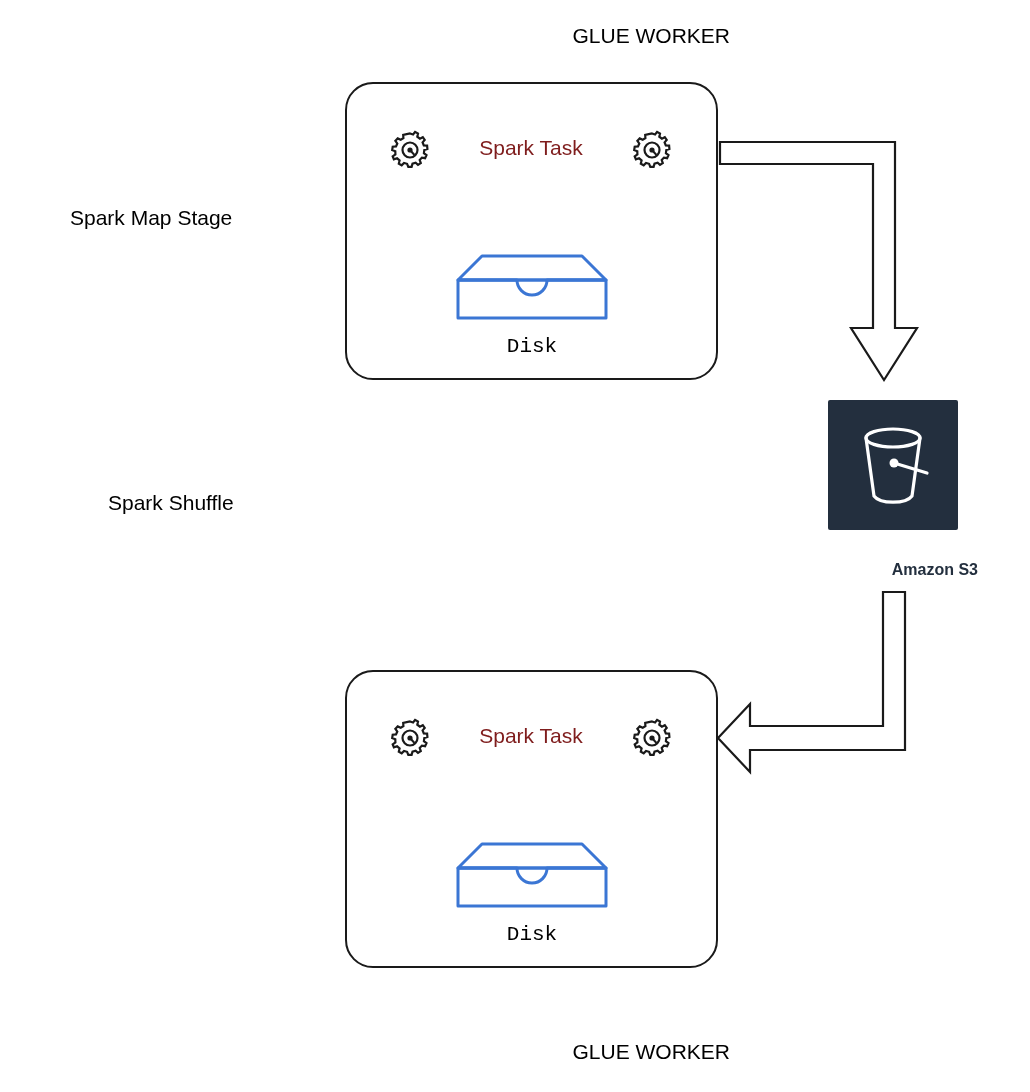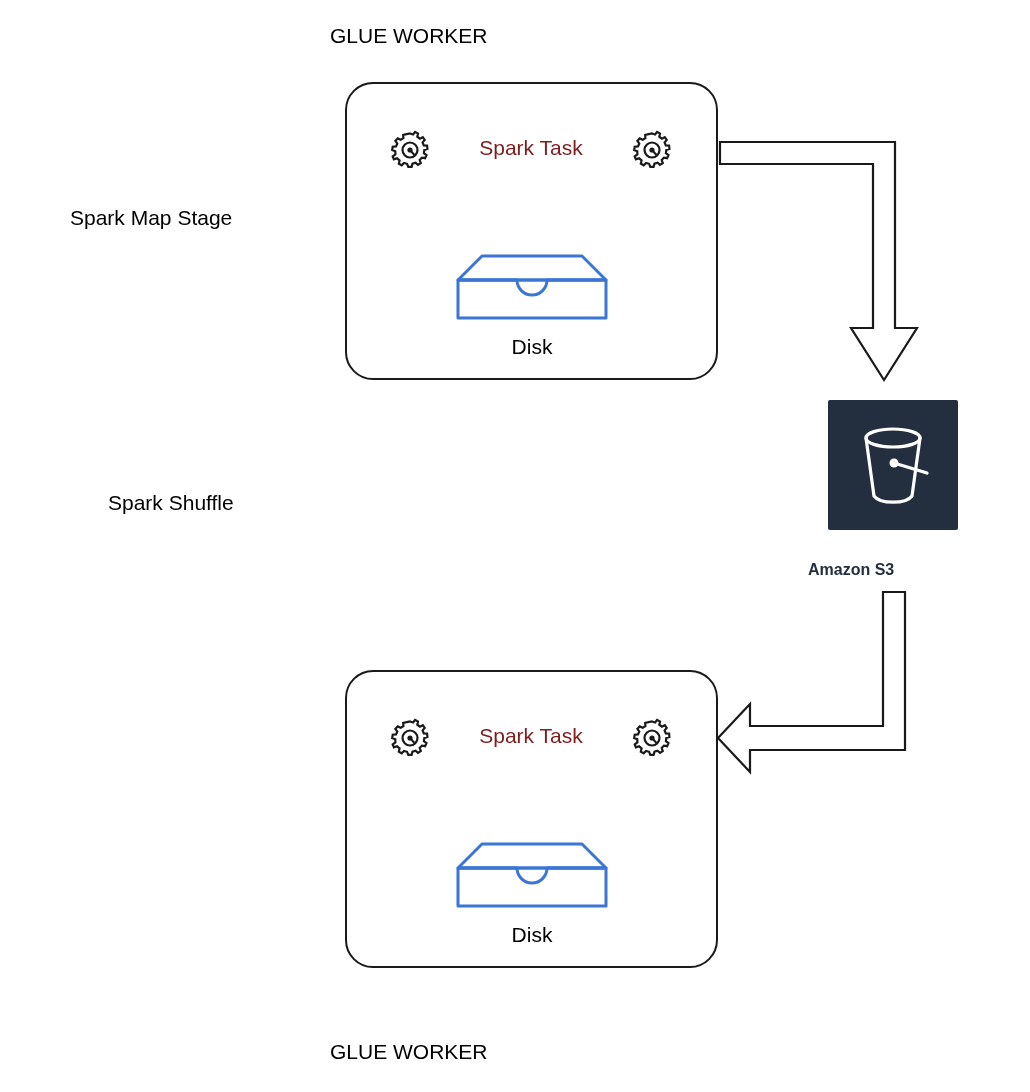"GLUE WORKER" .label-center { text-align: left -> right }
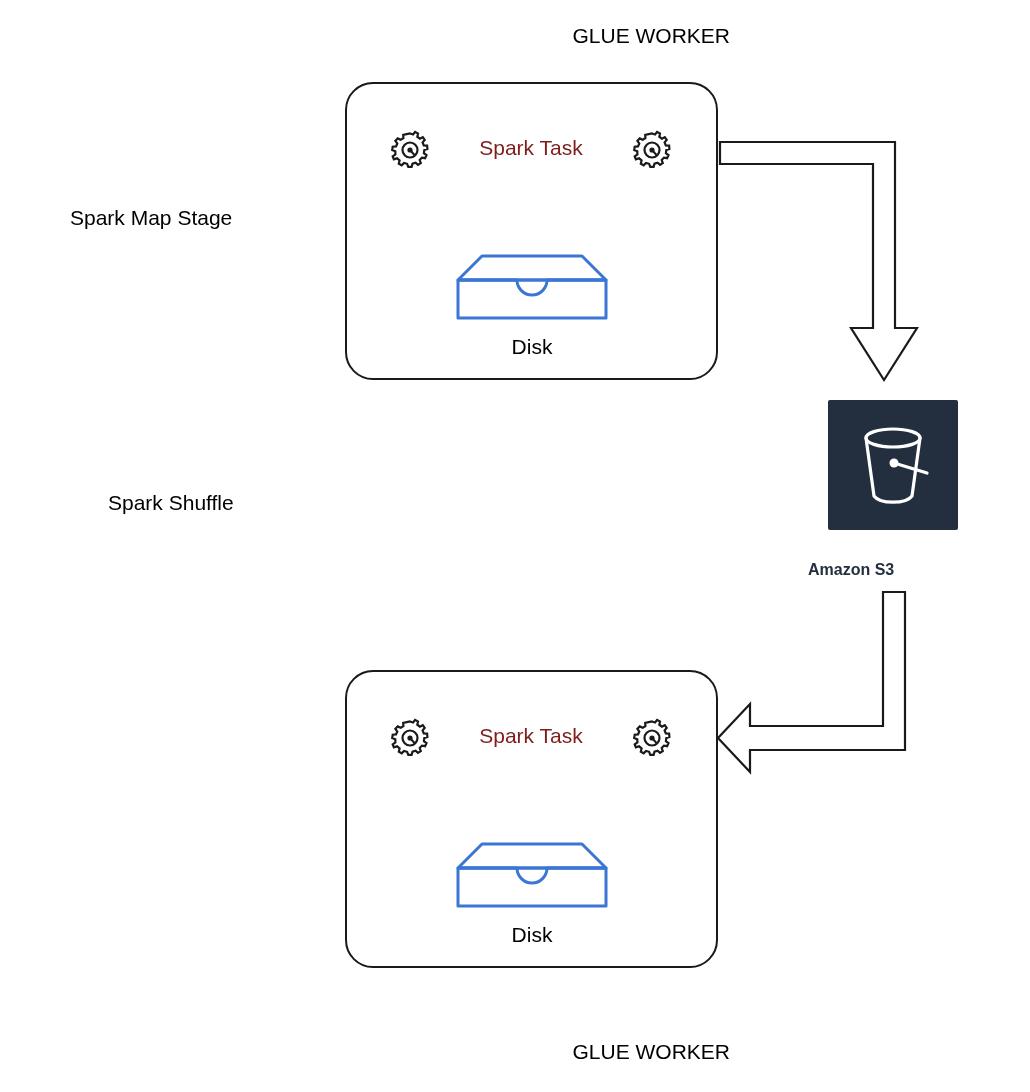"Disk" .disk-label { font-family: none -> Liberation Mono, monospace }
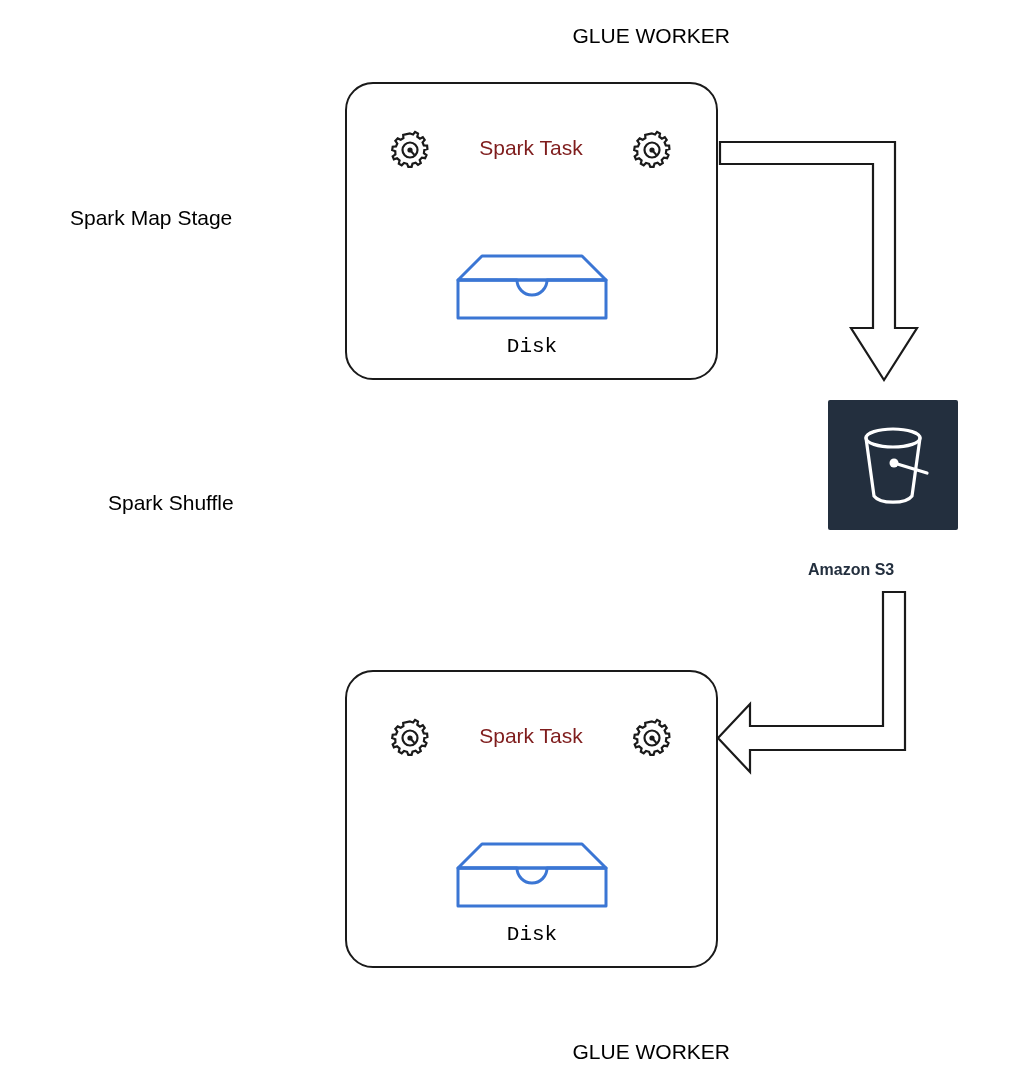"Amazon S3" .s3-caption { text-align: left -> right }
